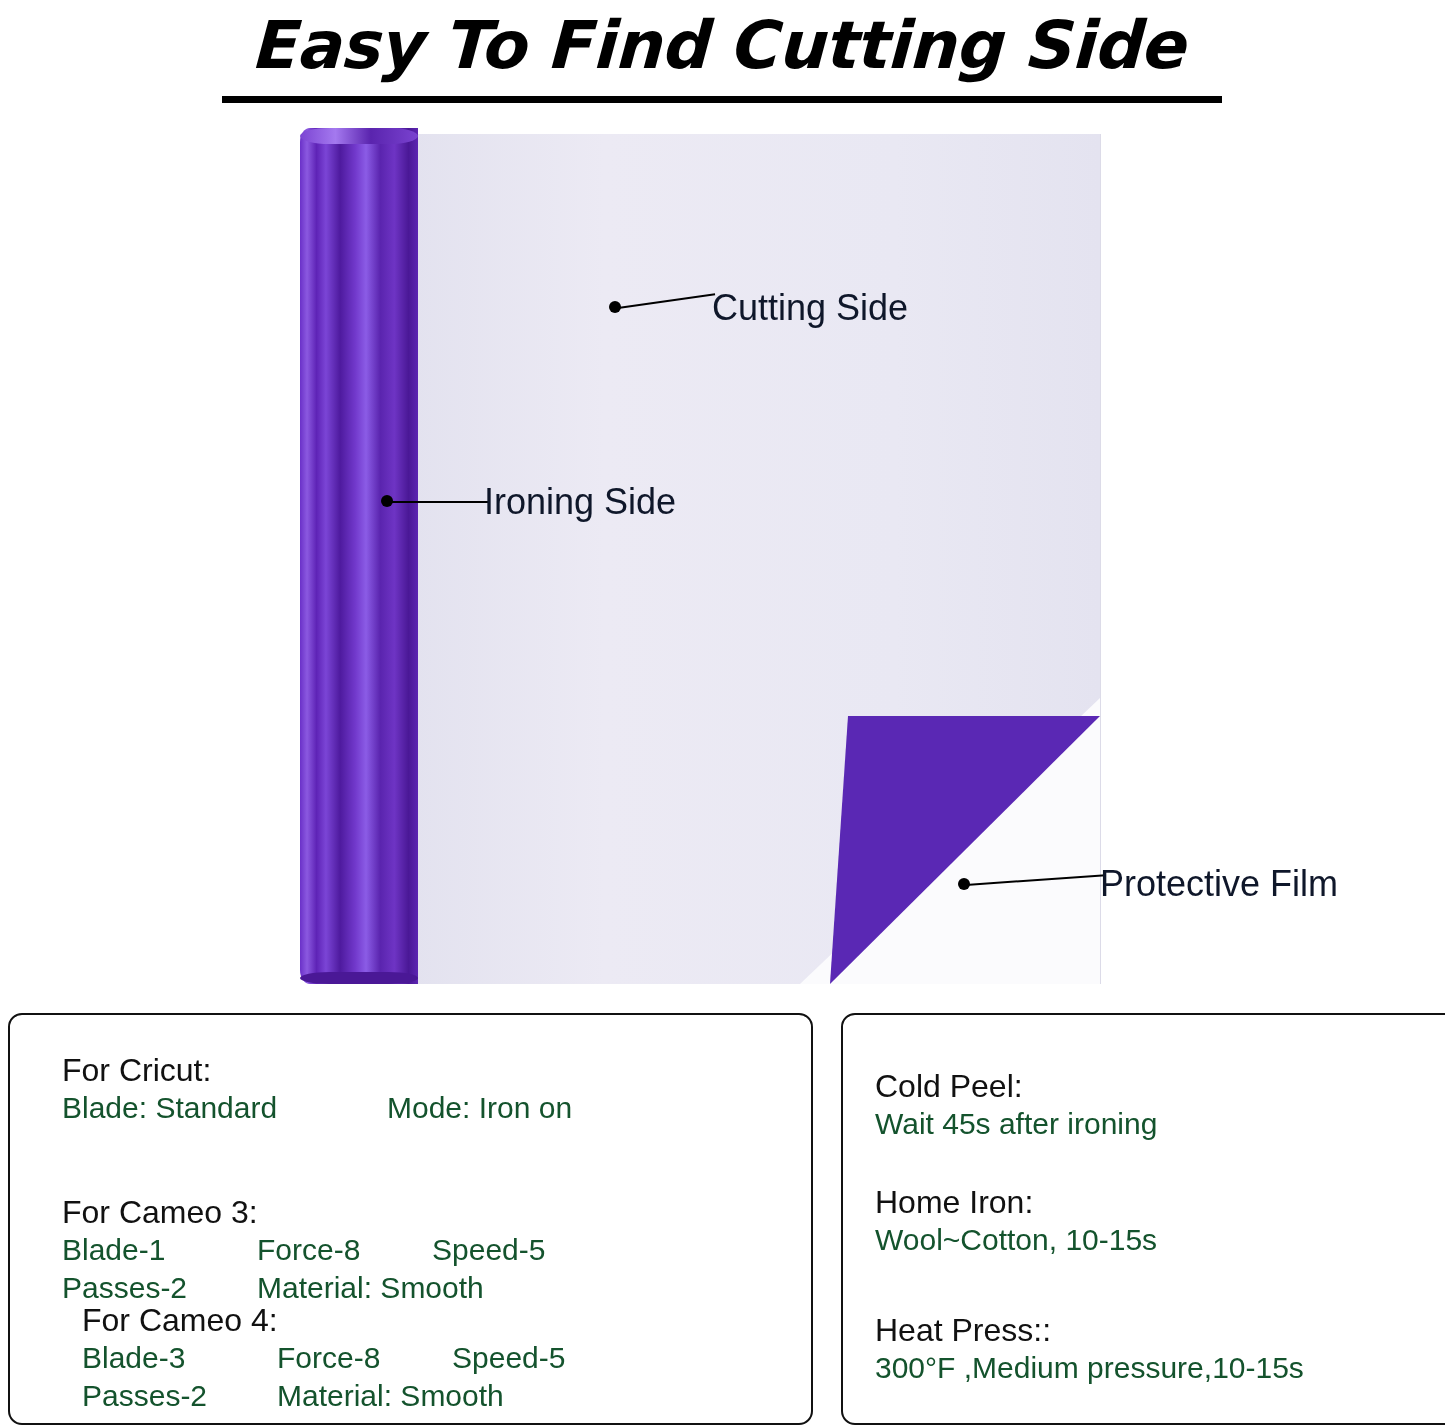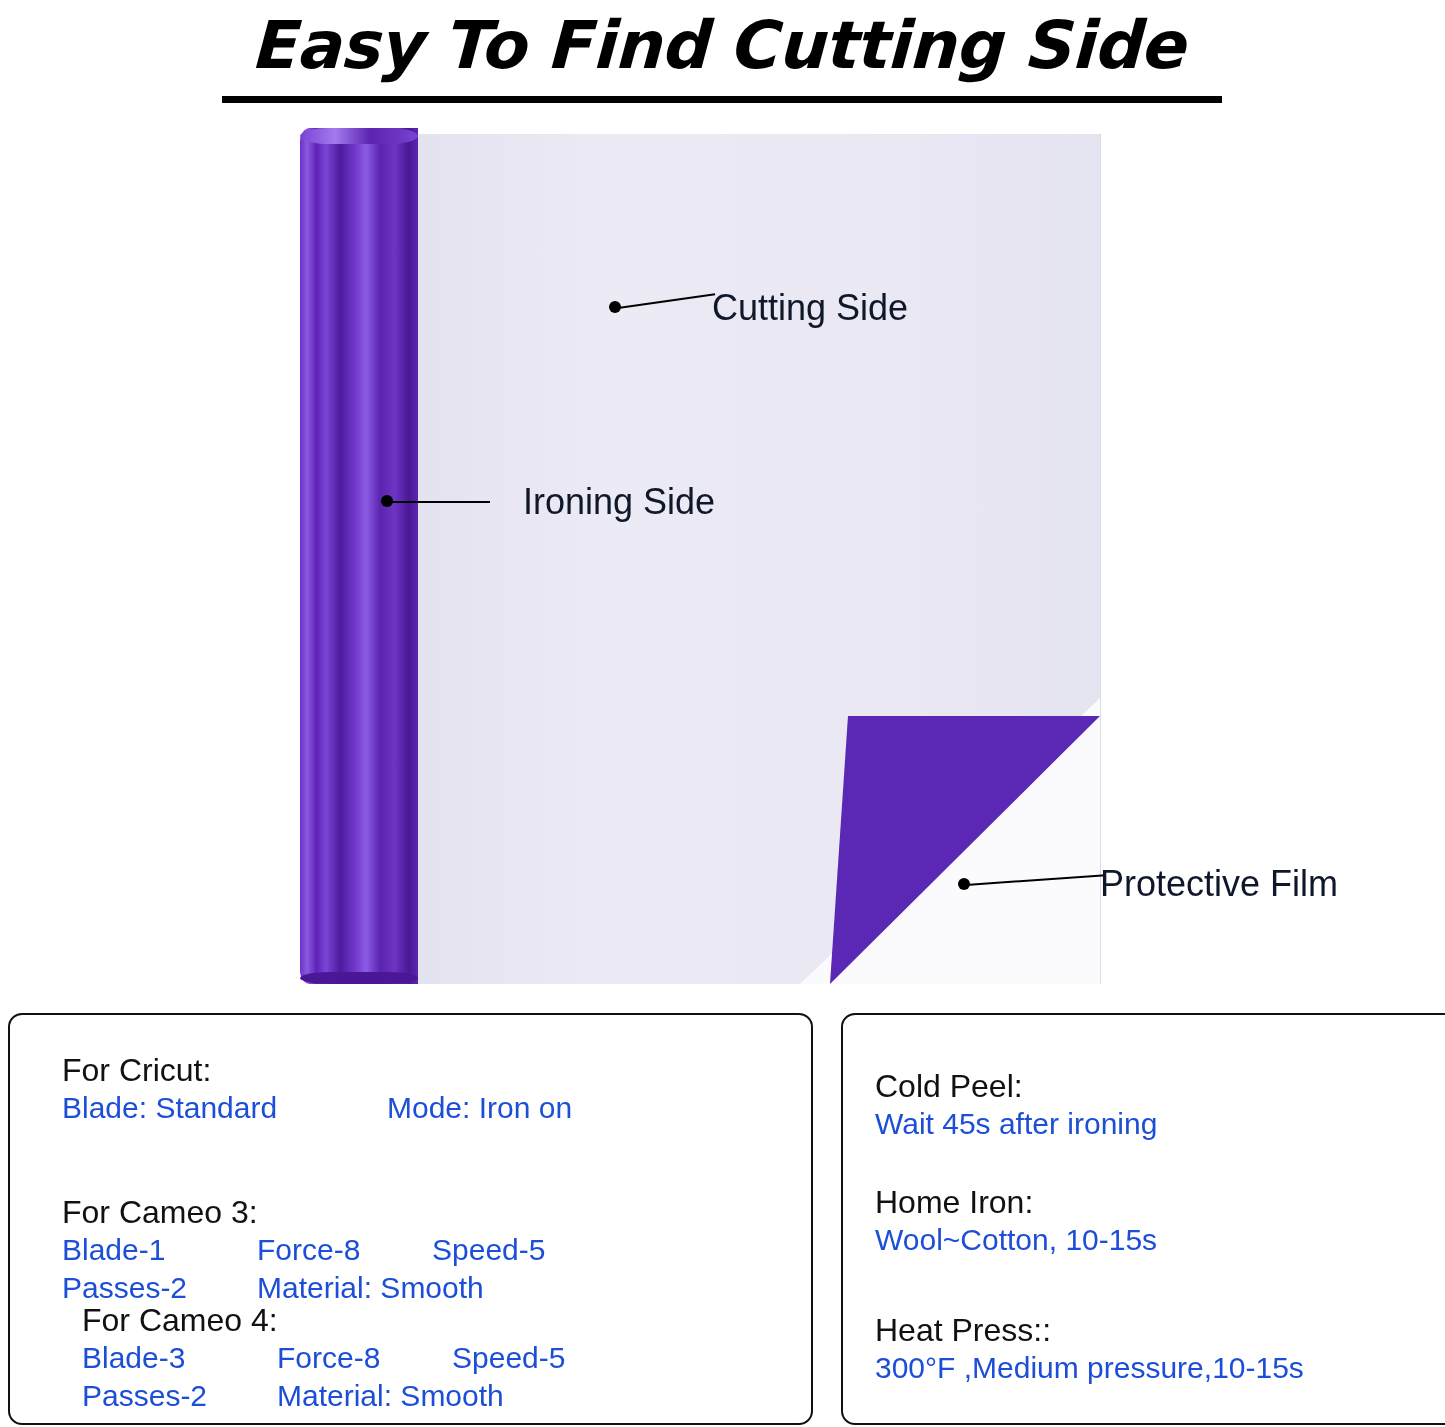"Ironing Side" div.callout-label { margin-left: 39px -> none }
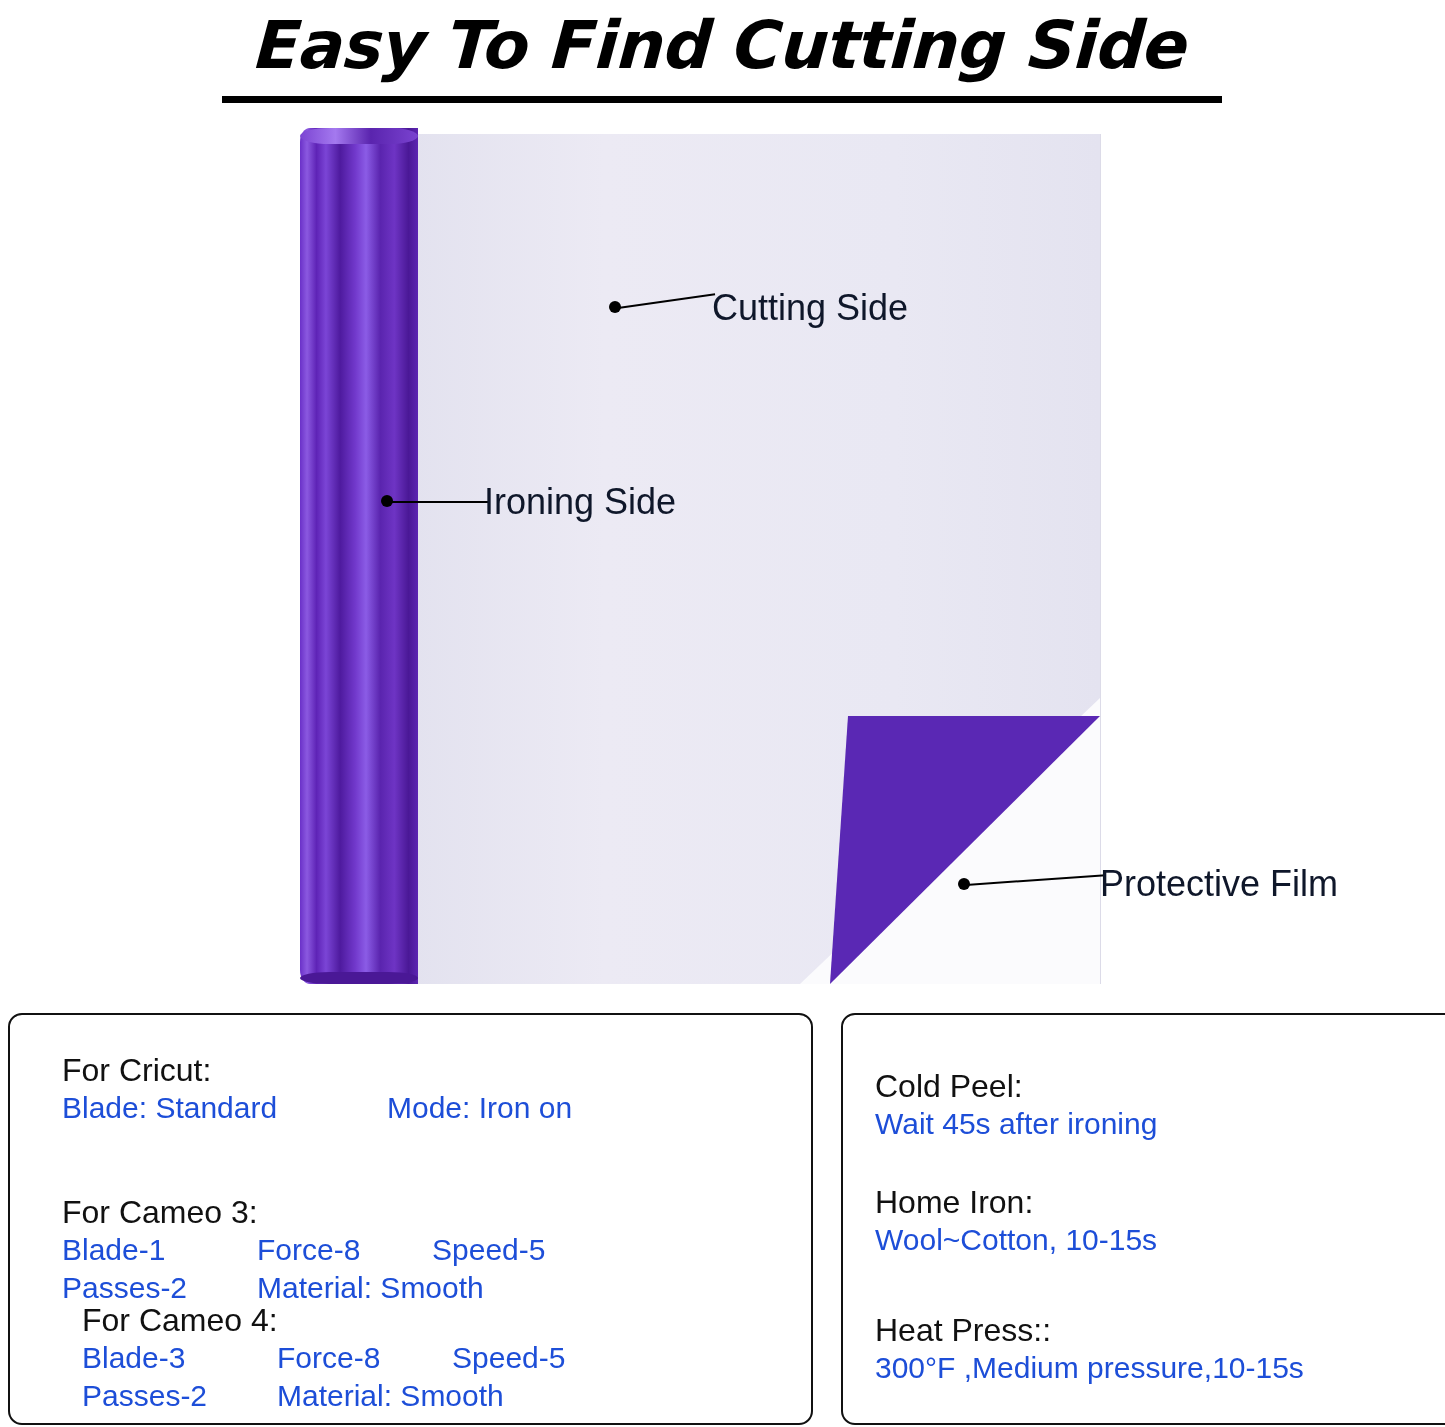"Blade: Standard" .grp-row { color: #1d4ed8 -> #14532d }
